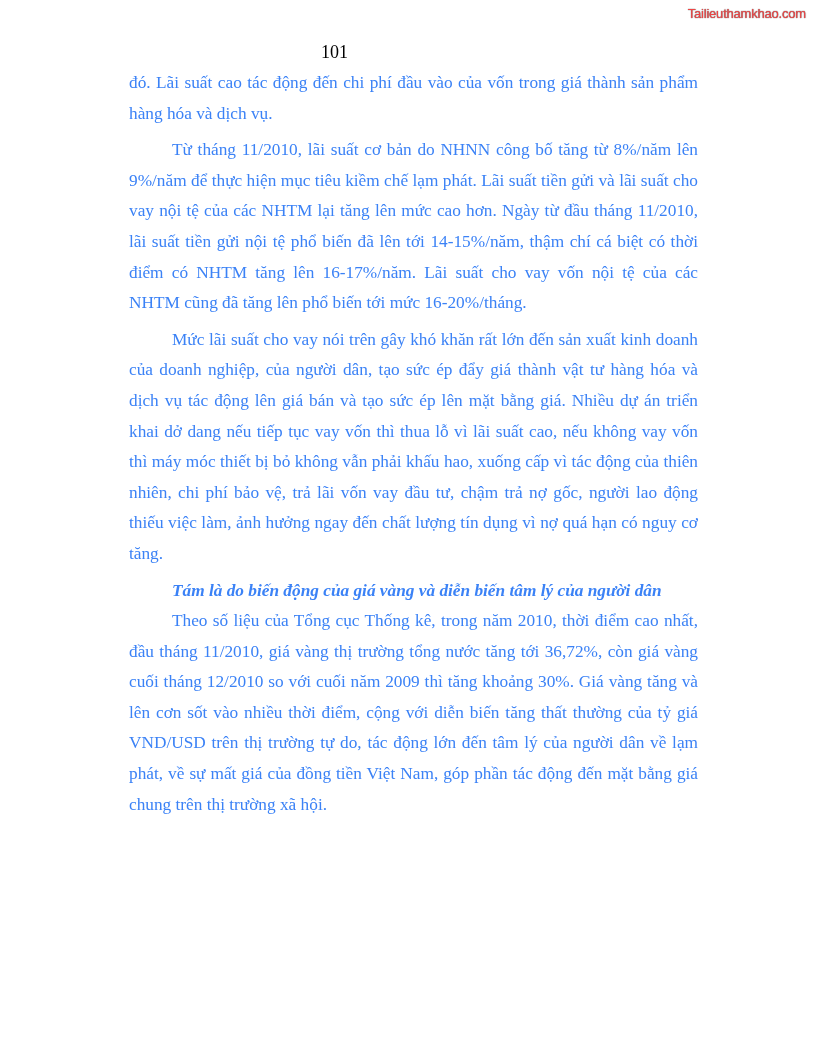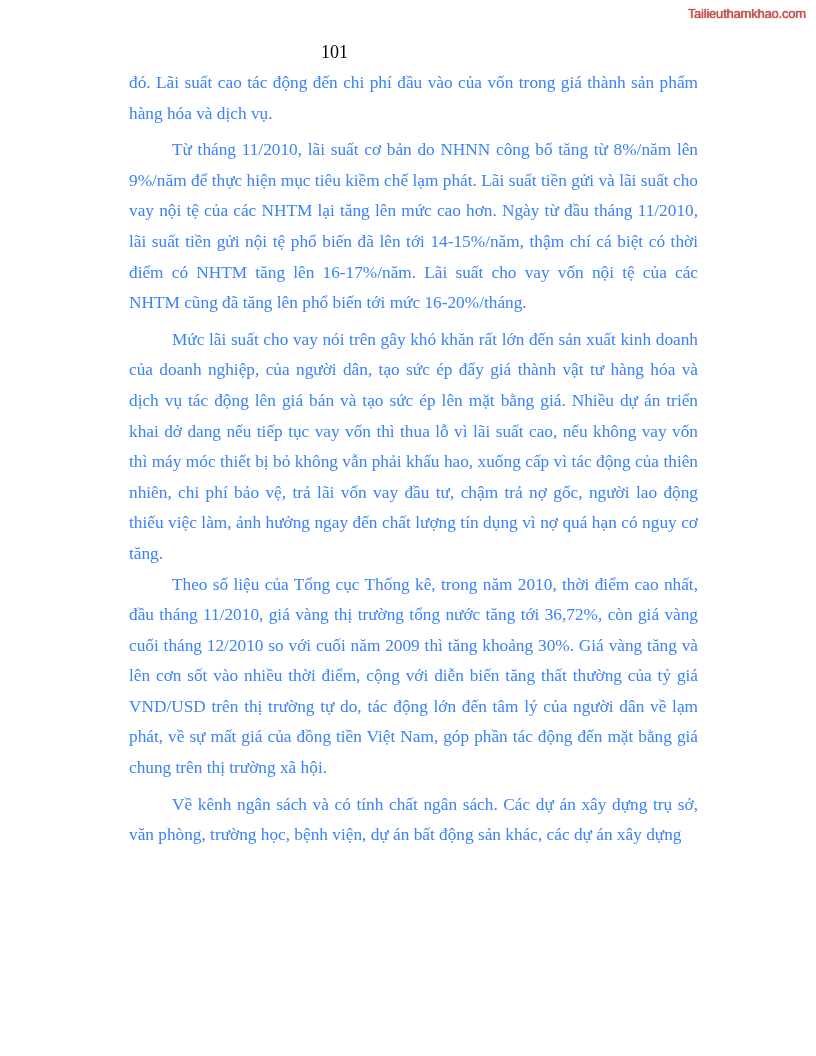"Tám là do biến động" p.heading { html: none -> <p>Tám là do biến động của giá vàng và diễn biến tâm lý của người dân</p> }
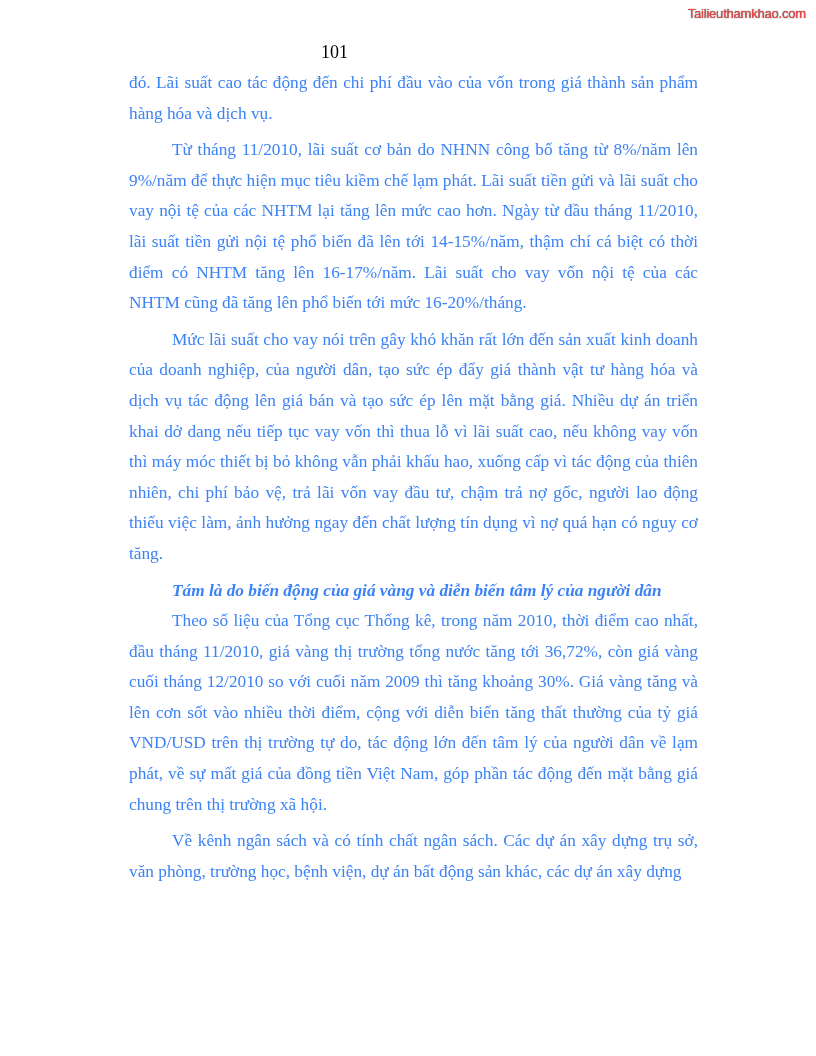"Về kênh ngân sách và" p.indent { html: <p>Về kênh ngân sách và có tính chất ngân sách. Các dự án xây dựng trụ sở, văn phòng, trường học, bệnh viện, dự án bất động sản khác, các dự án xây dựng</p> -> none }
